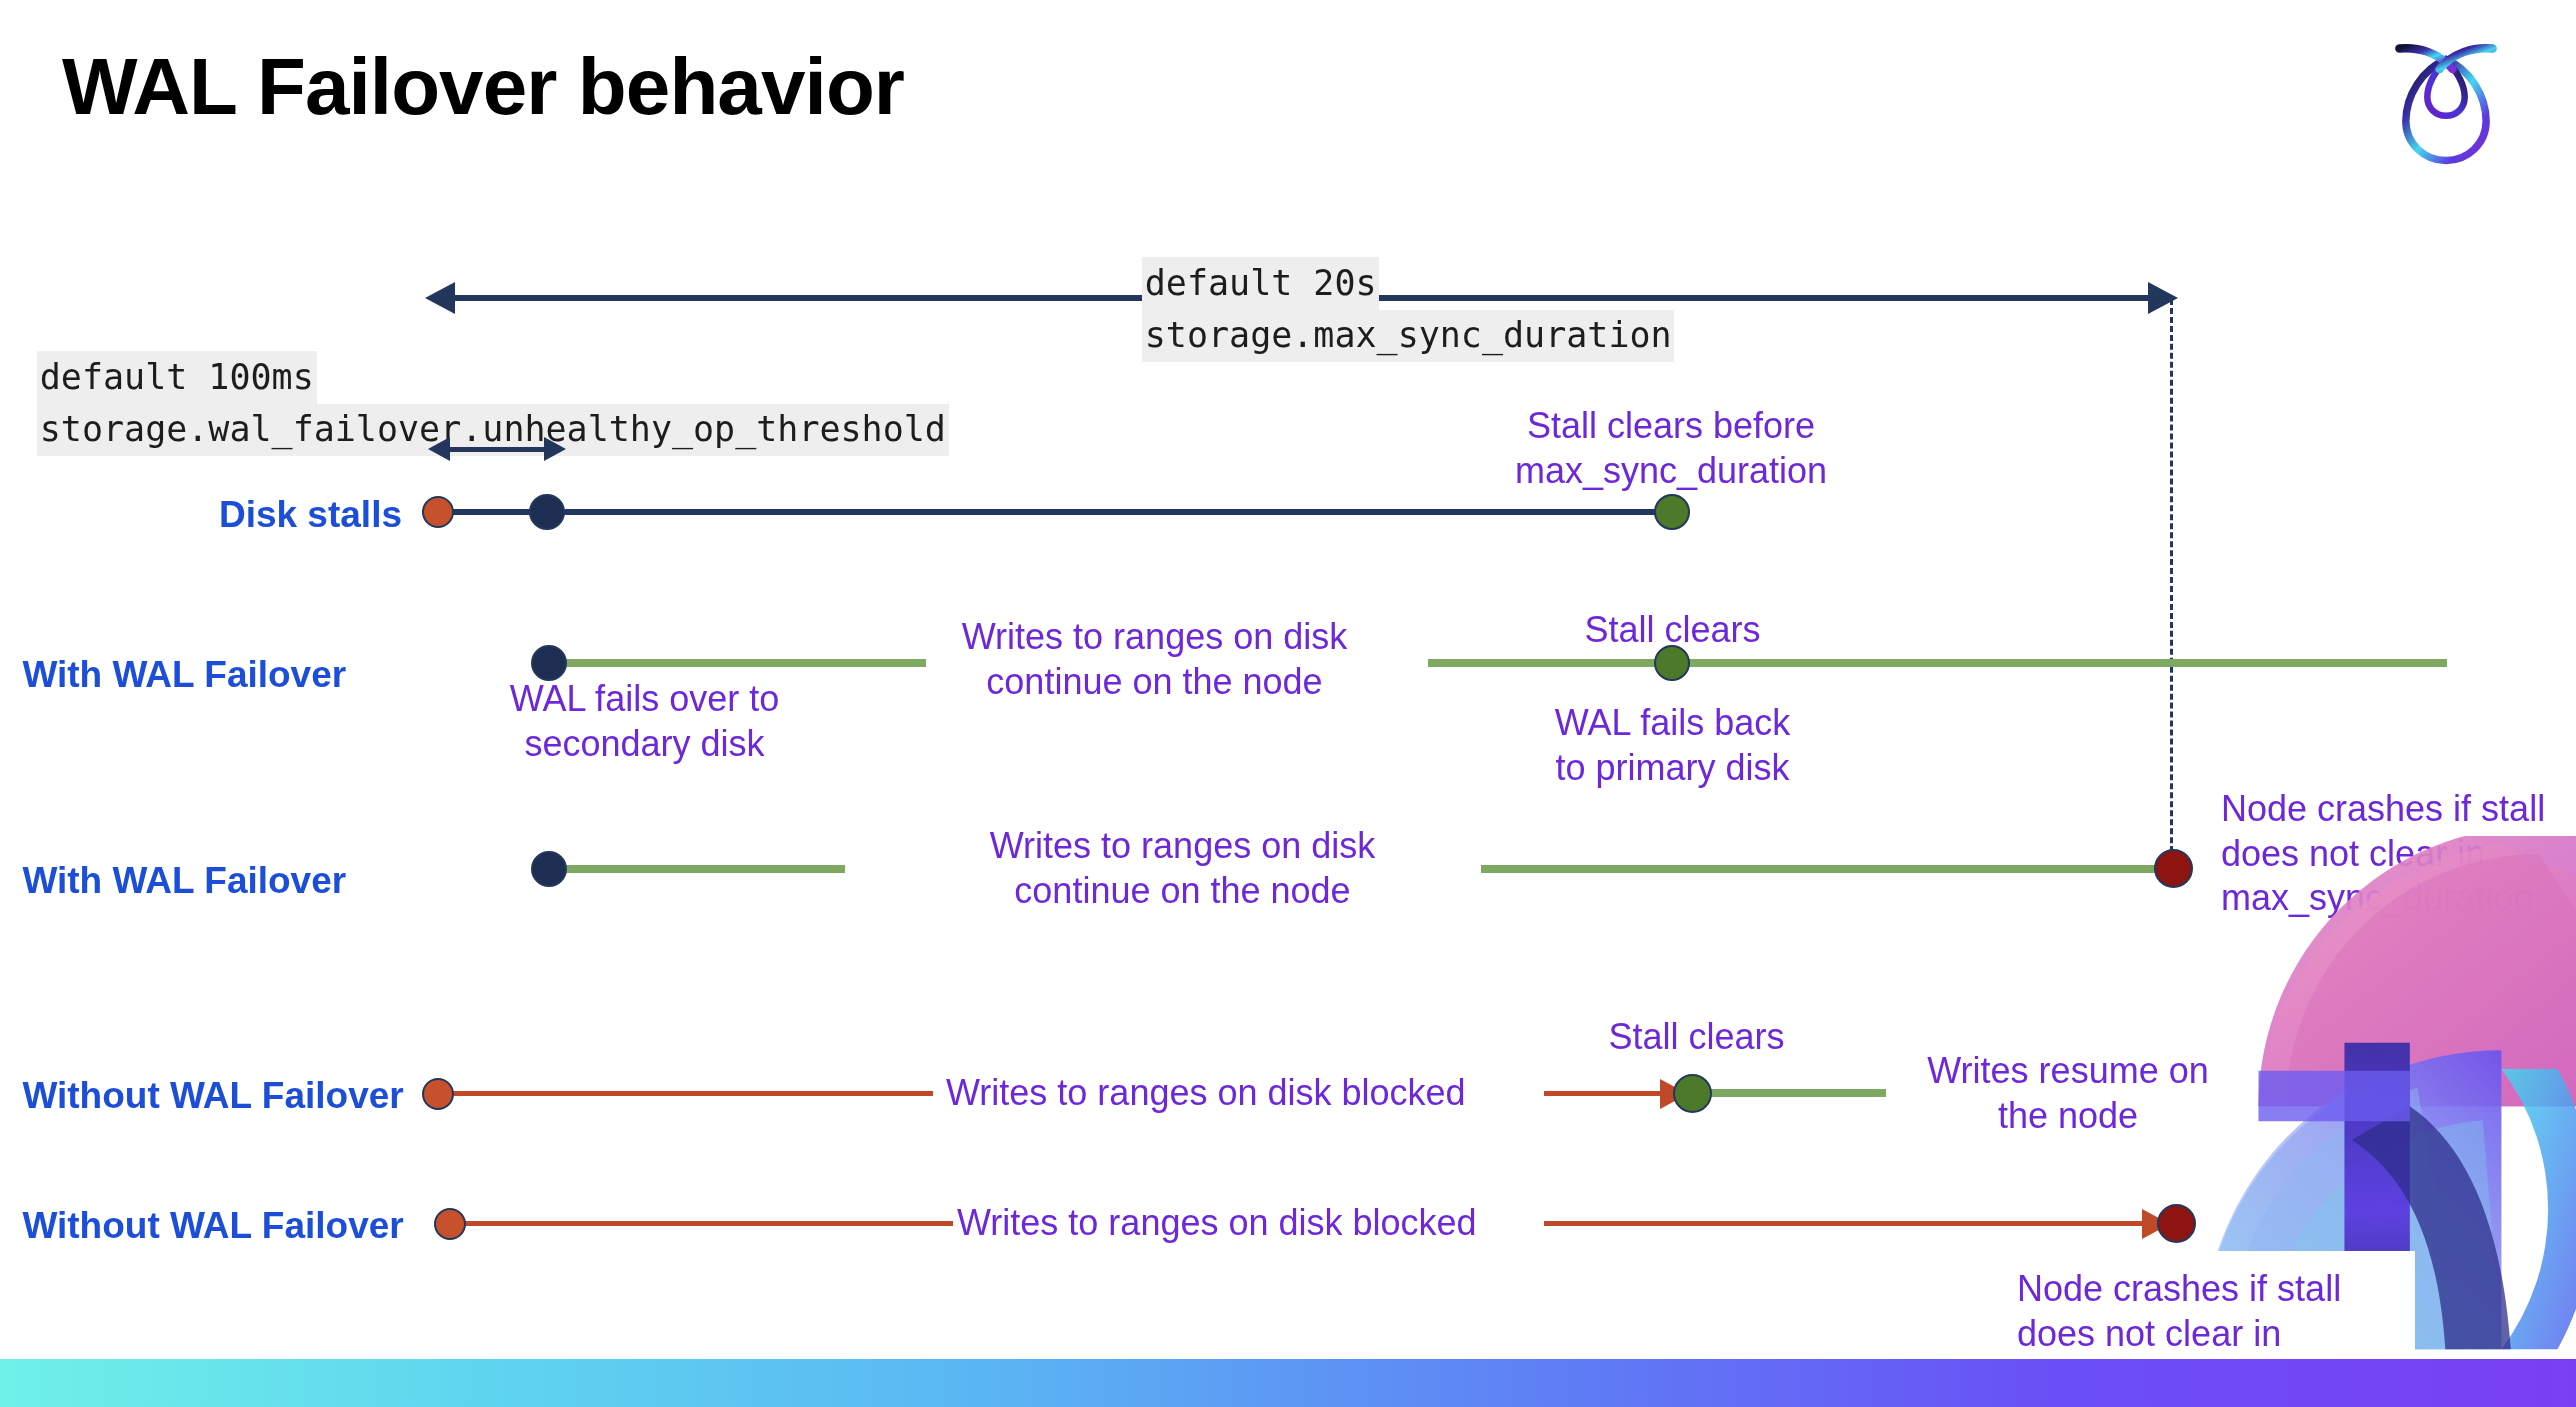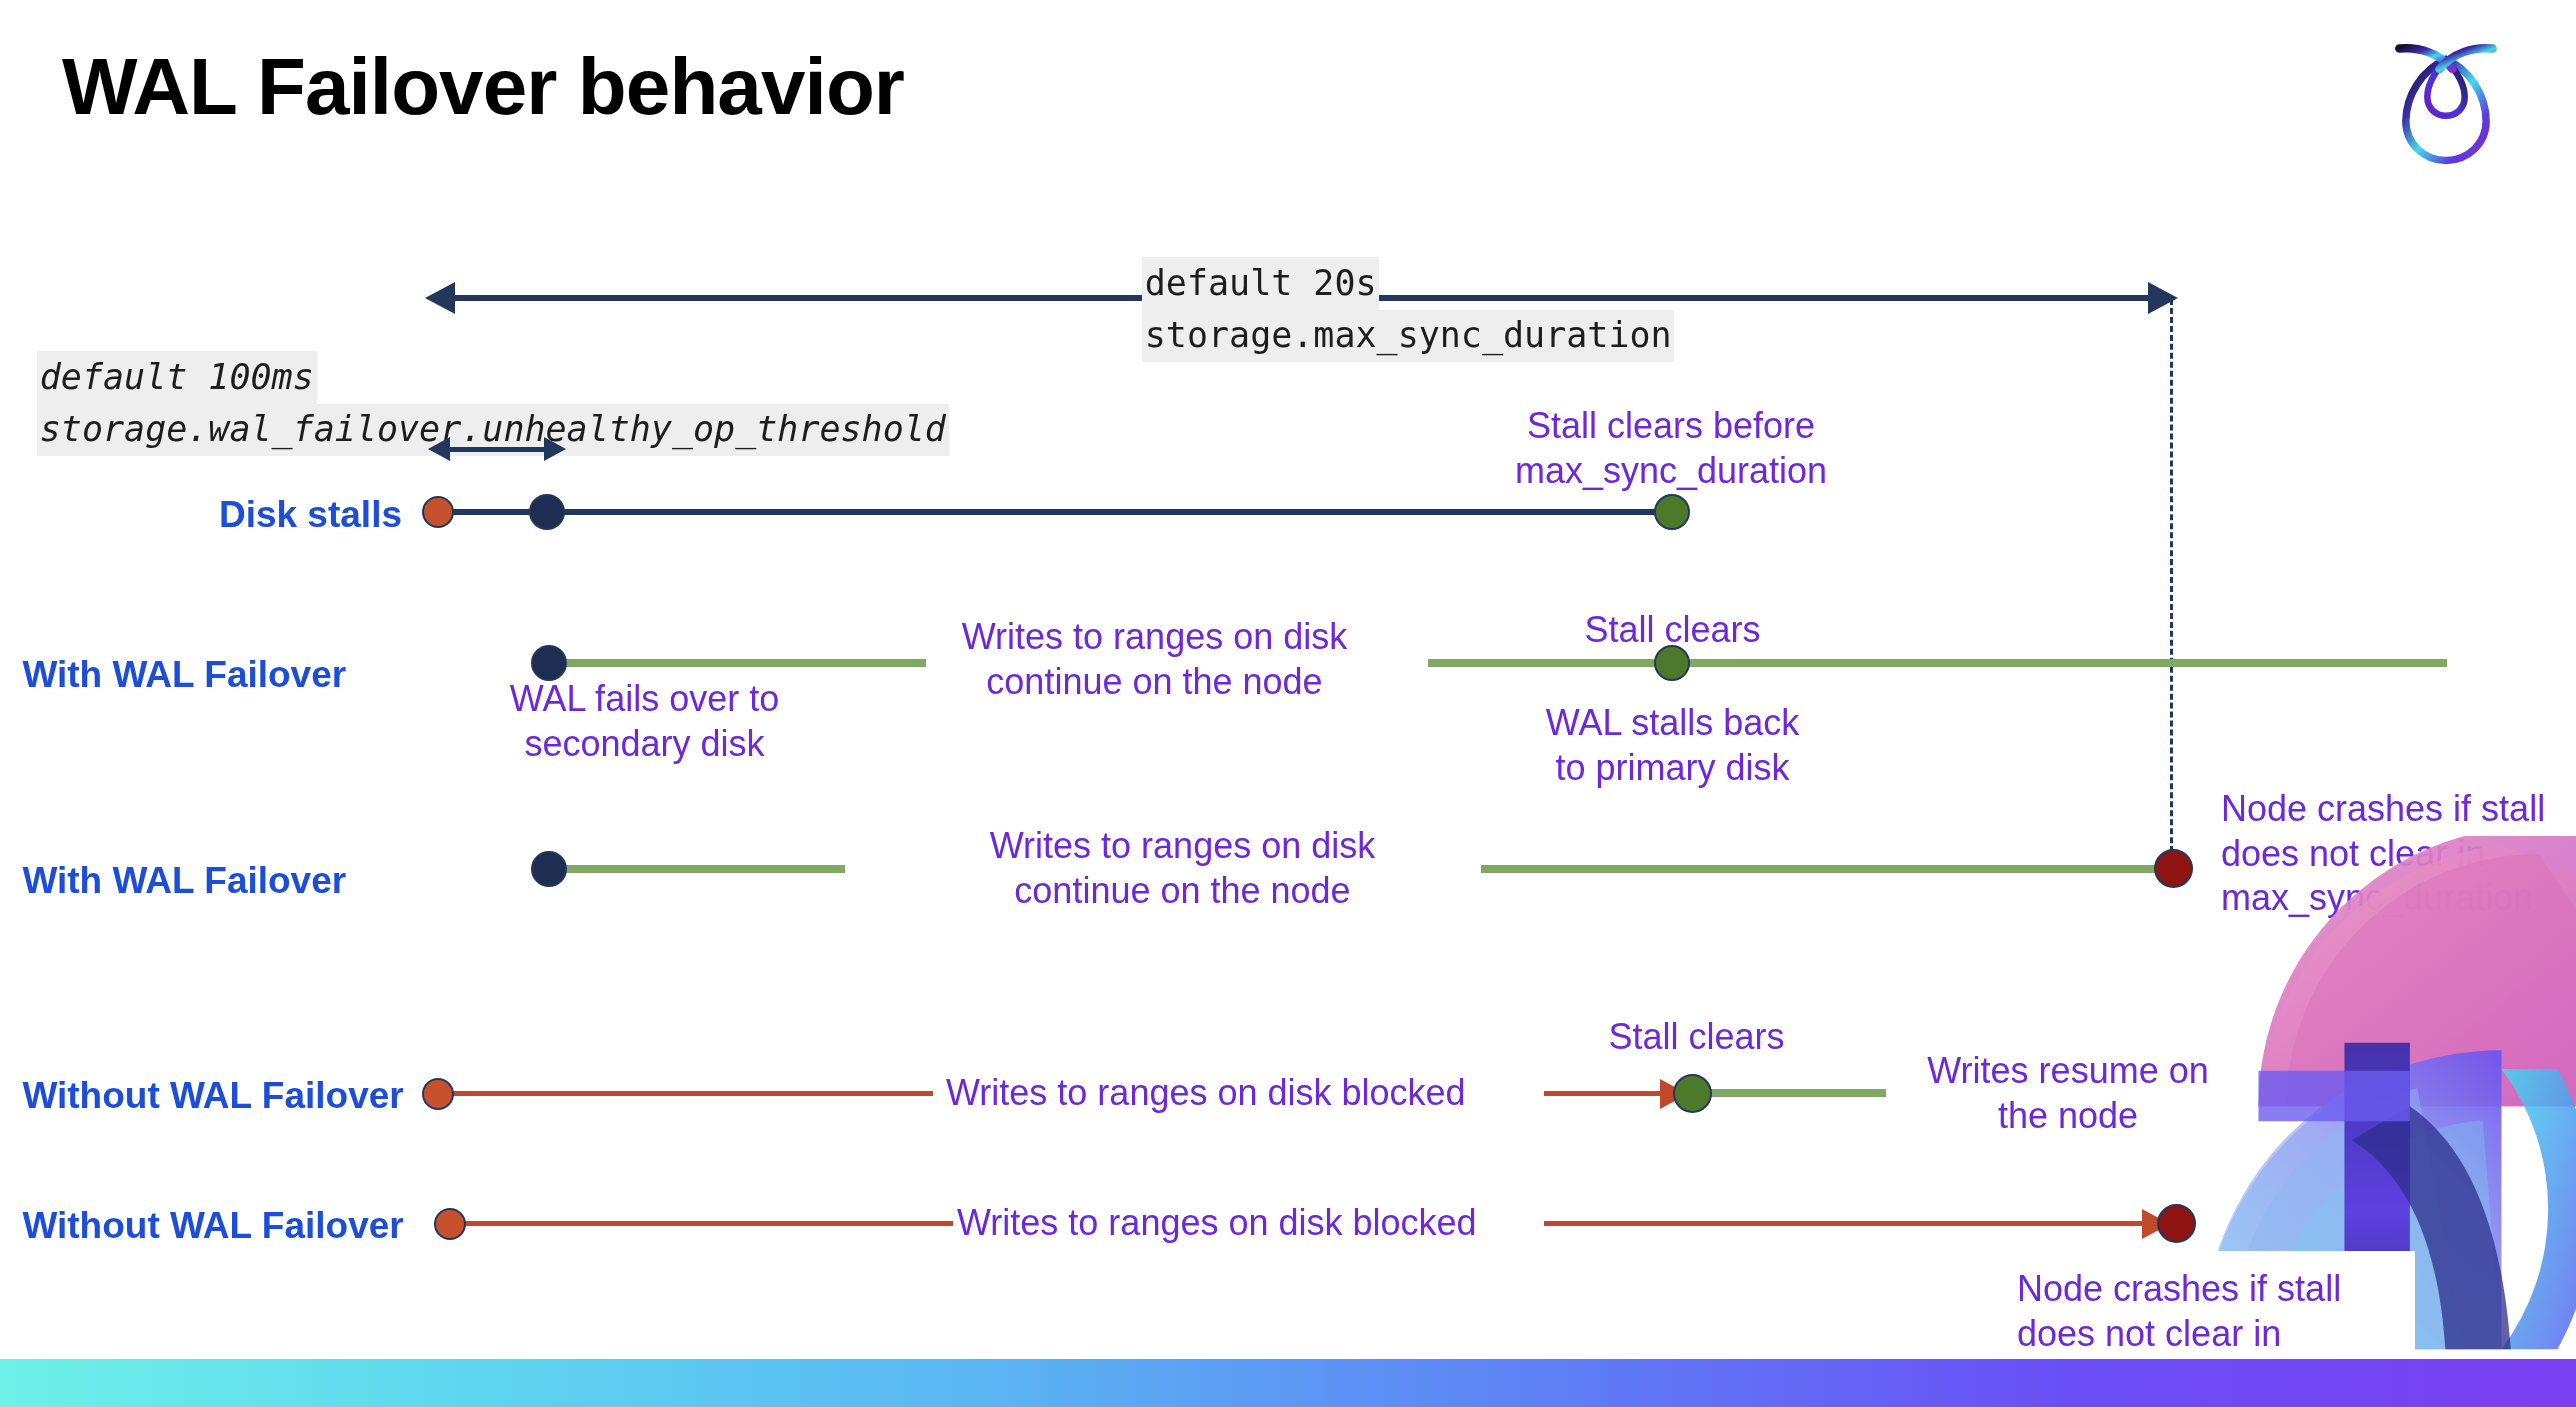"default 100ms" div.codelabel { font-style: italic -> none }
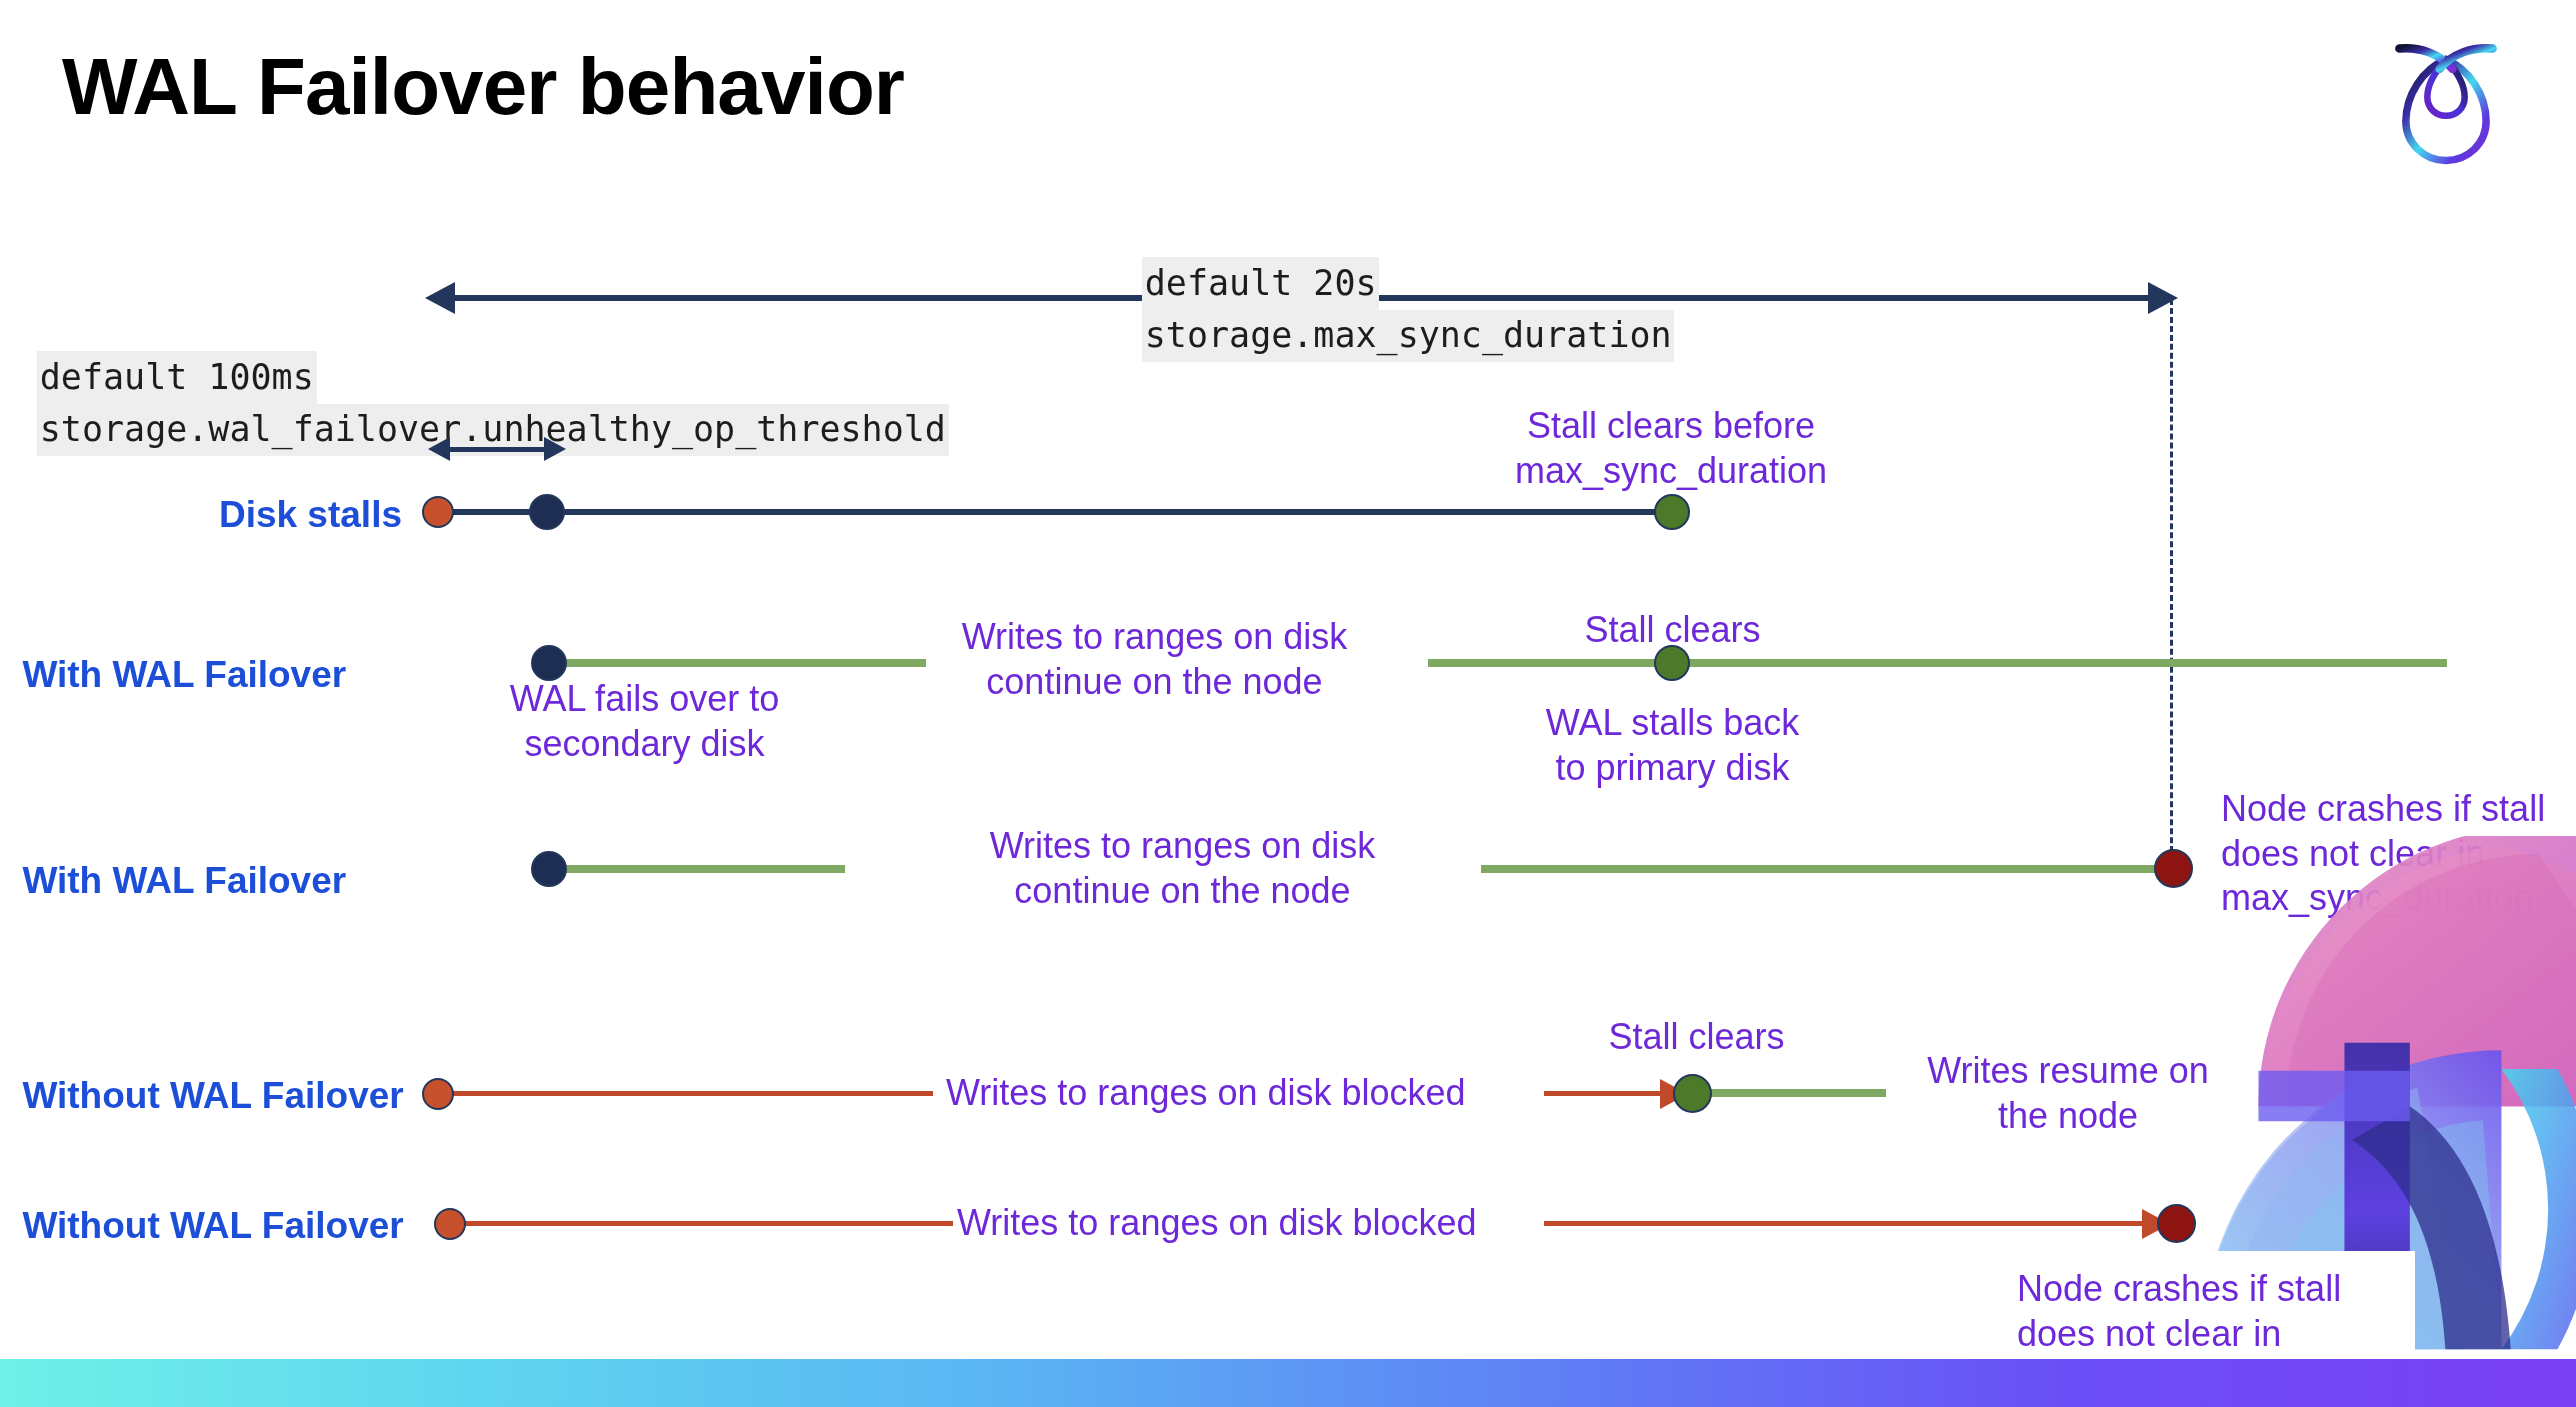"WAL stalls back" div.txt { text: stalls -> fails }
